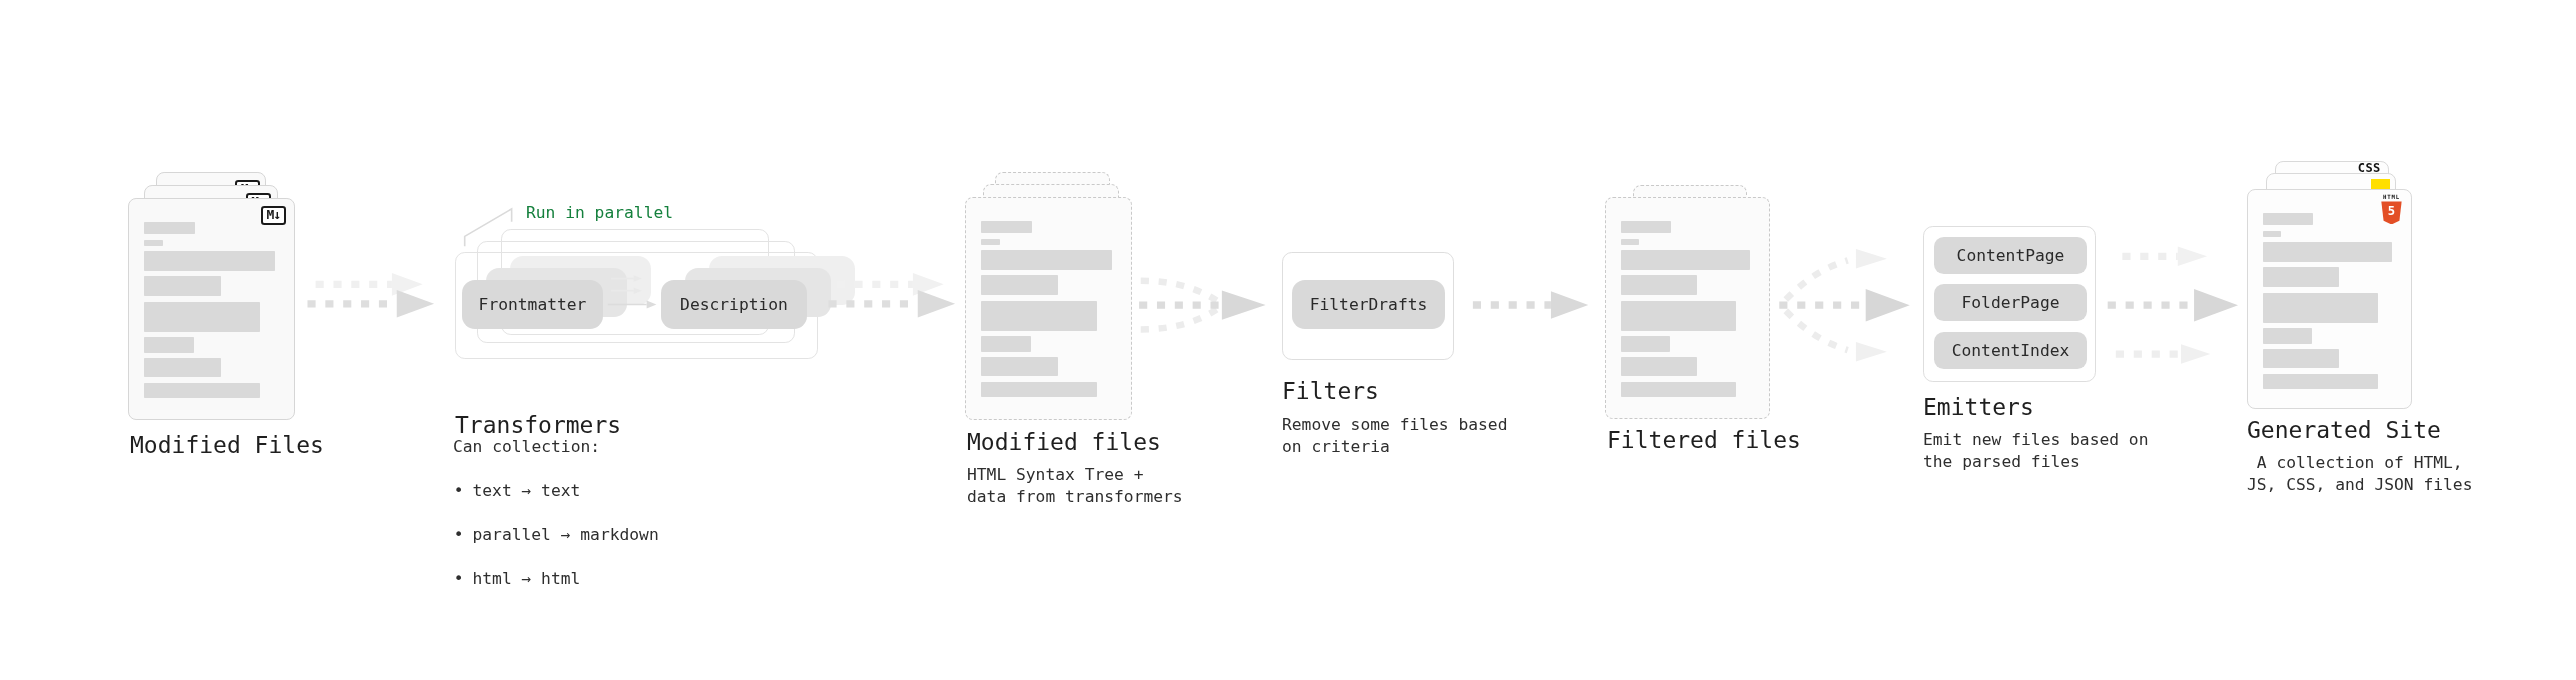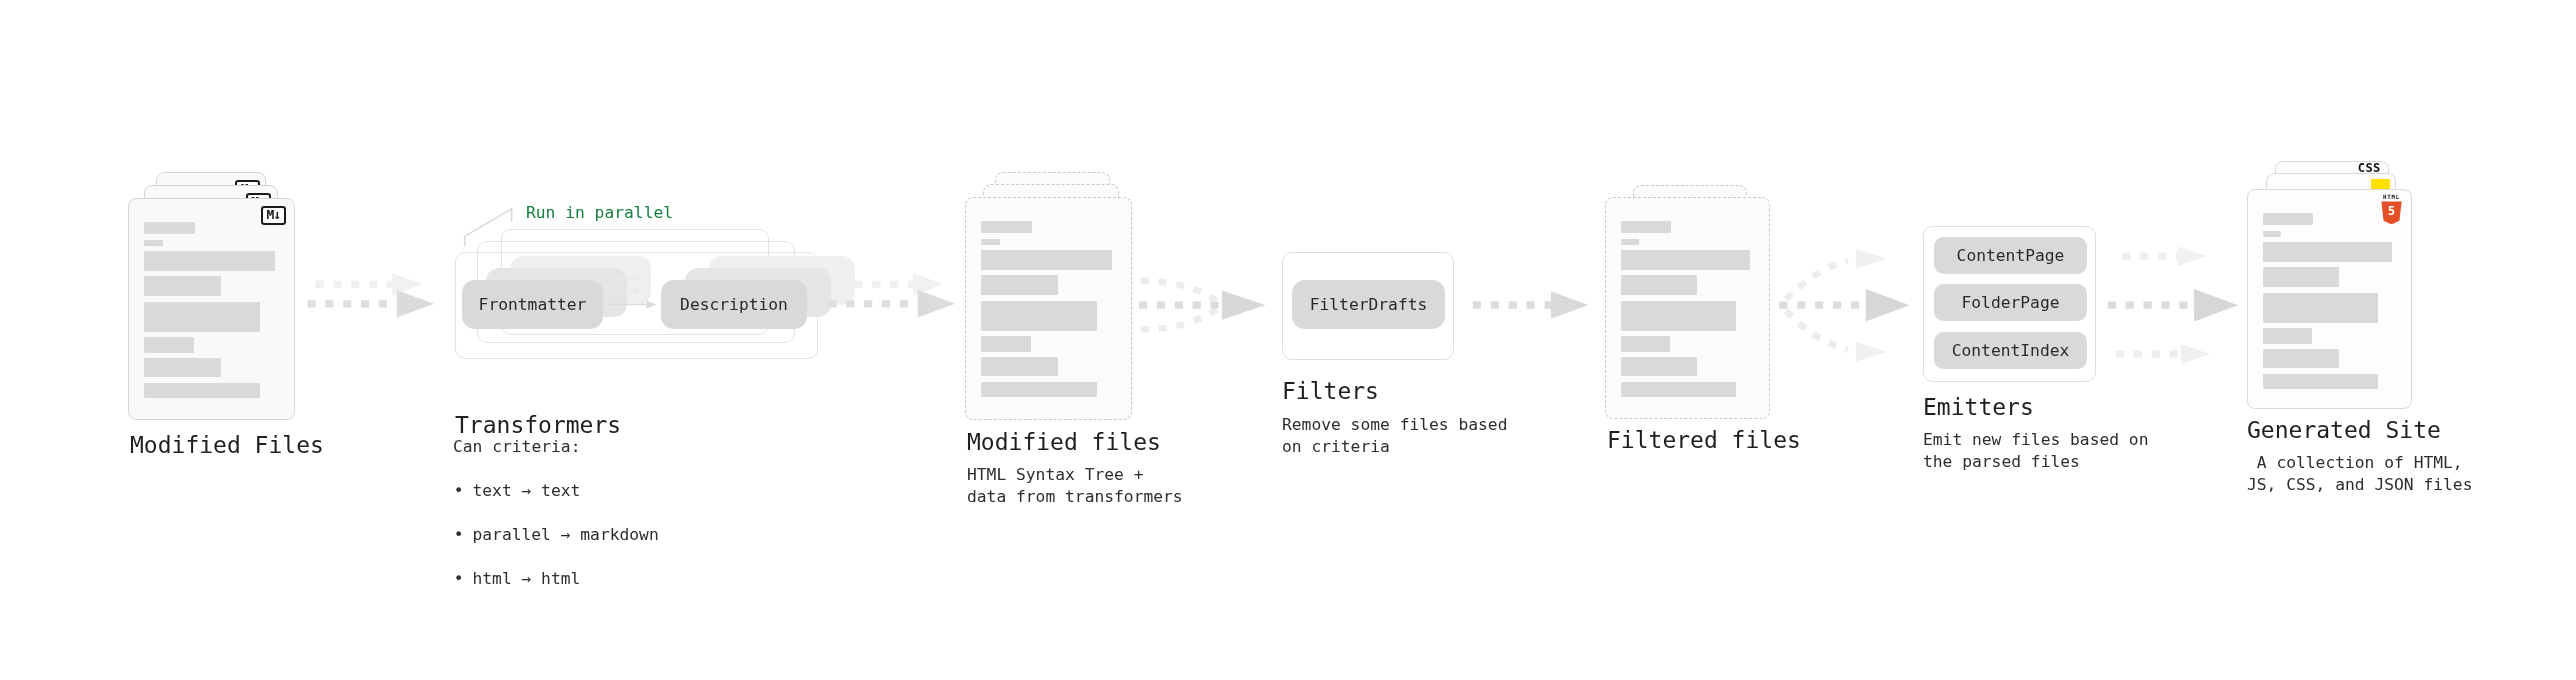"Can criteria:" div { text: criteria -> collection }
